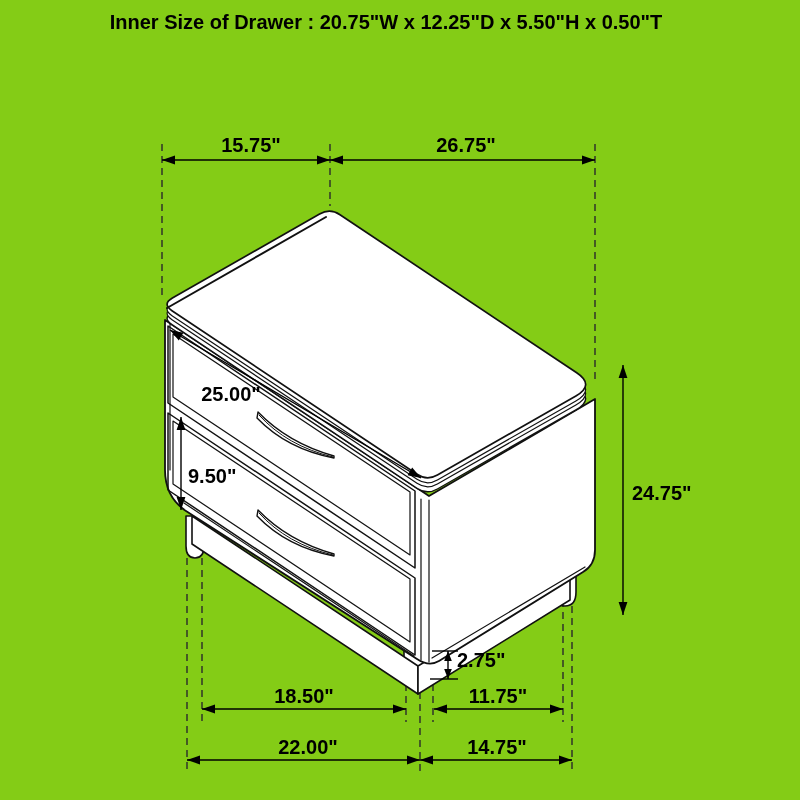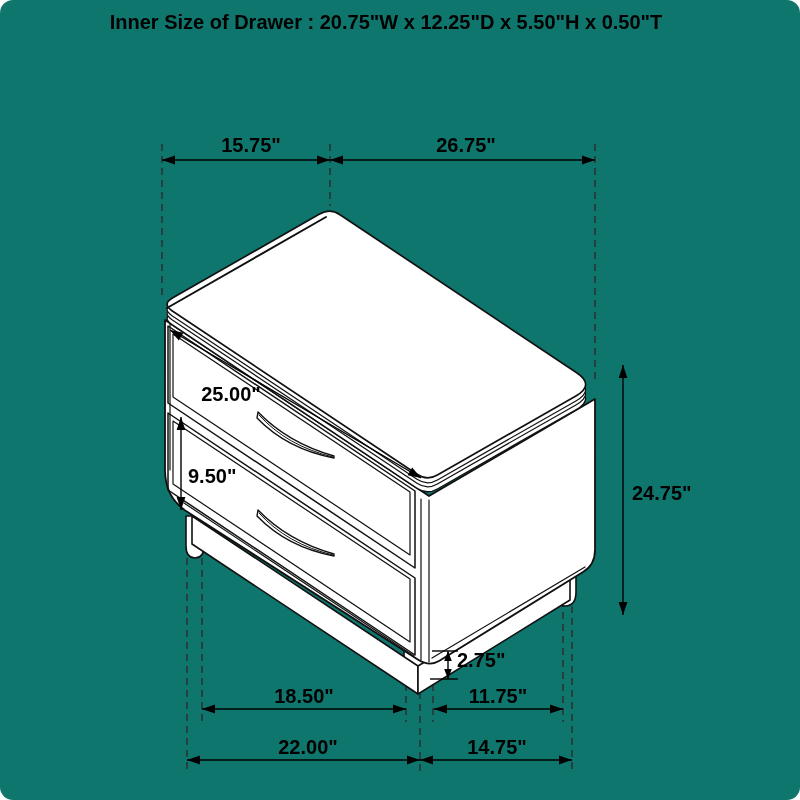"Inner Size of Drawer :" #stage { background: #0f766e -> #84cc16; border-radius: 13px -> none }
